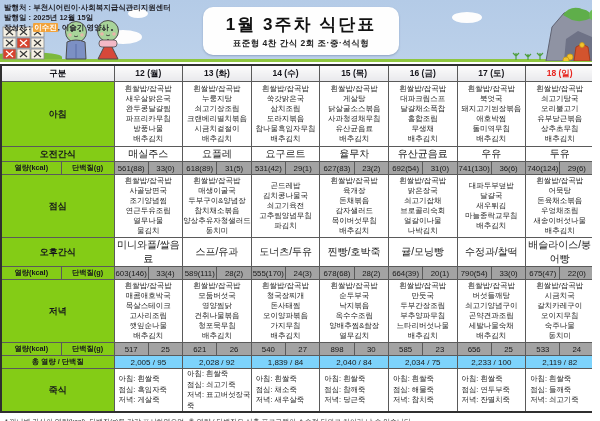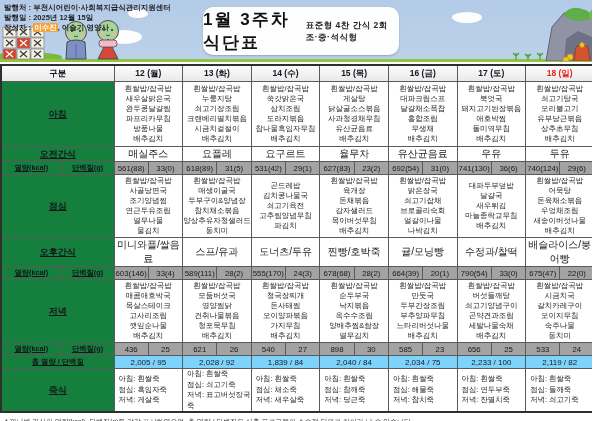"1월 3주차 식단표" .title-card { flex-direction: none -> column }
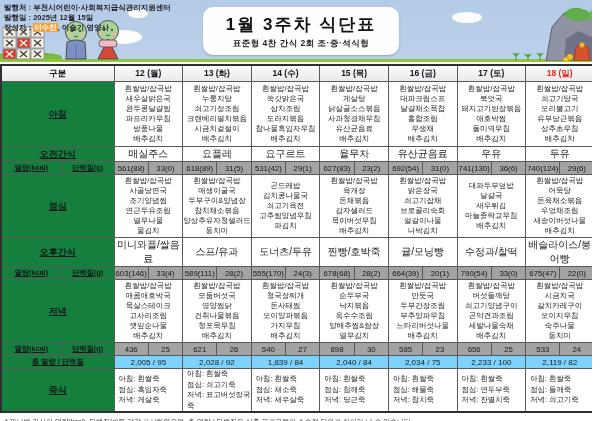"아침" .lbl { background: #15803d -> #84cc16; text-decoration: underline -> none }
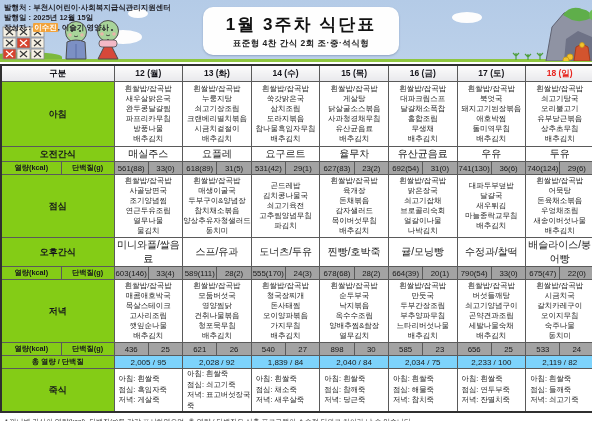"436" td.kv { text: 436 -> 517 }
